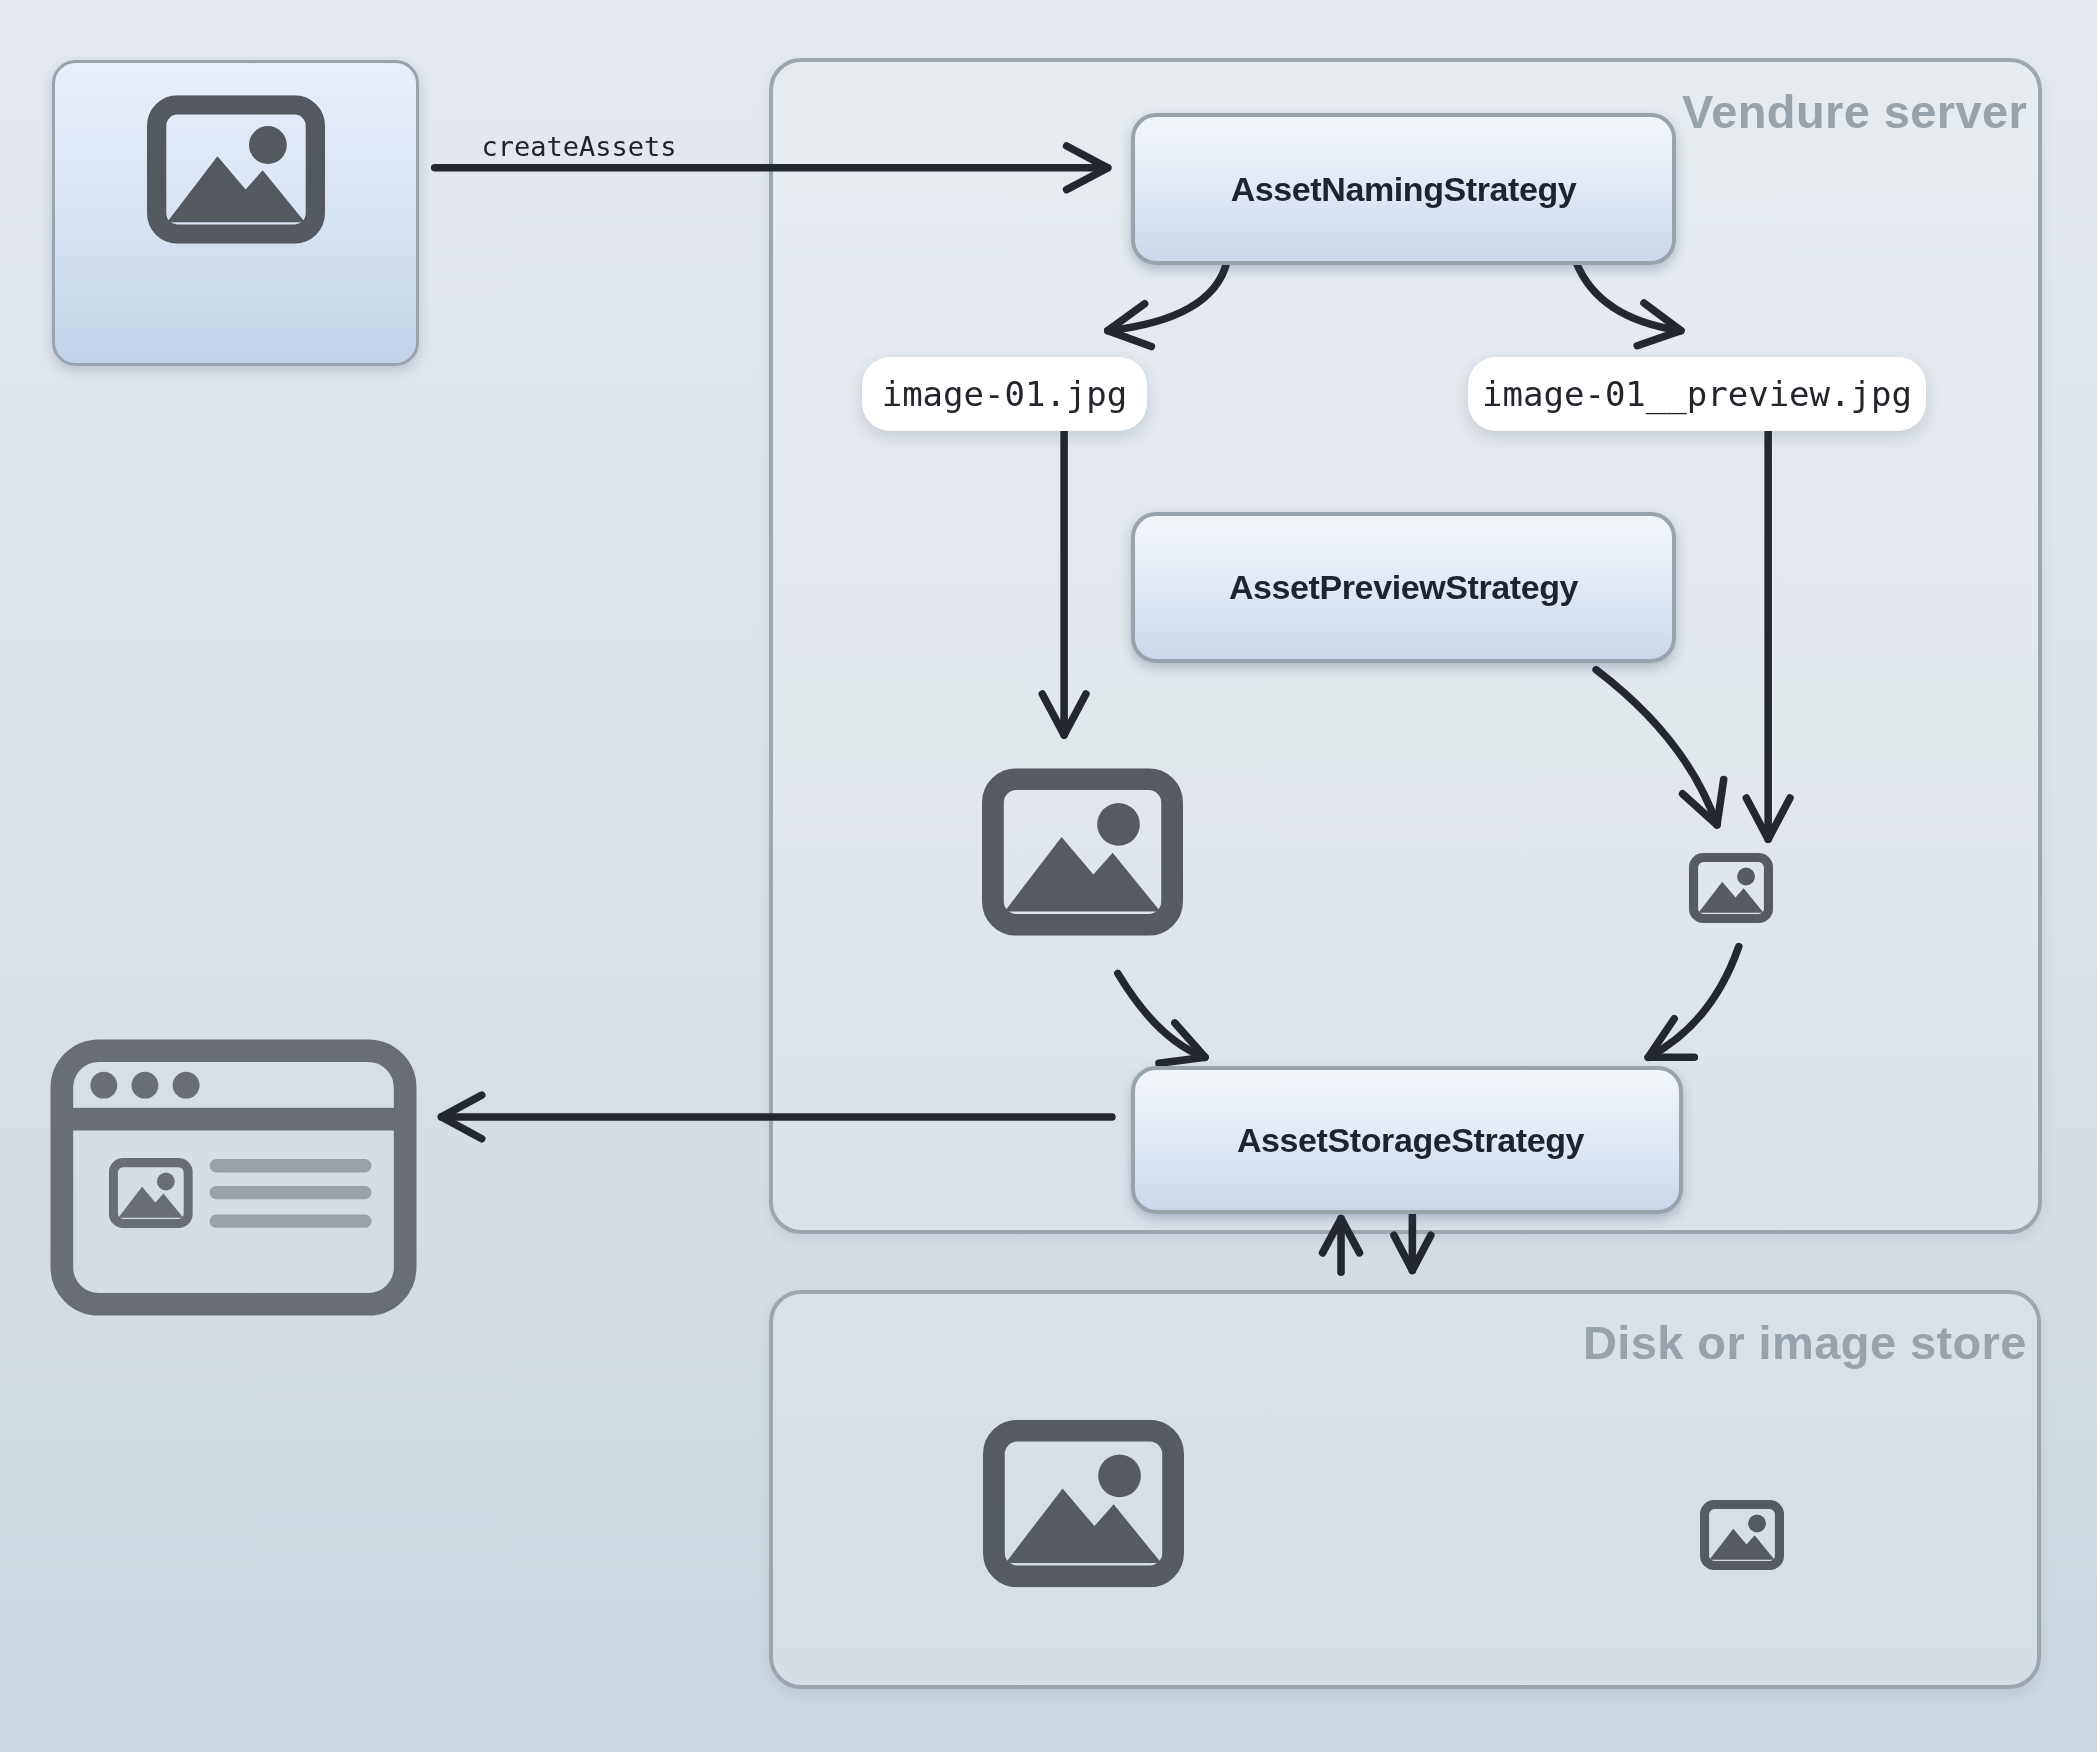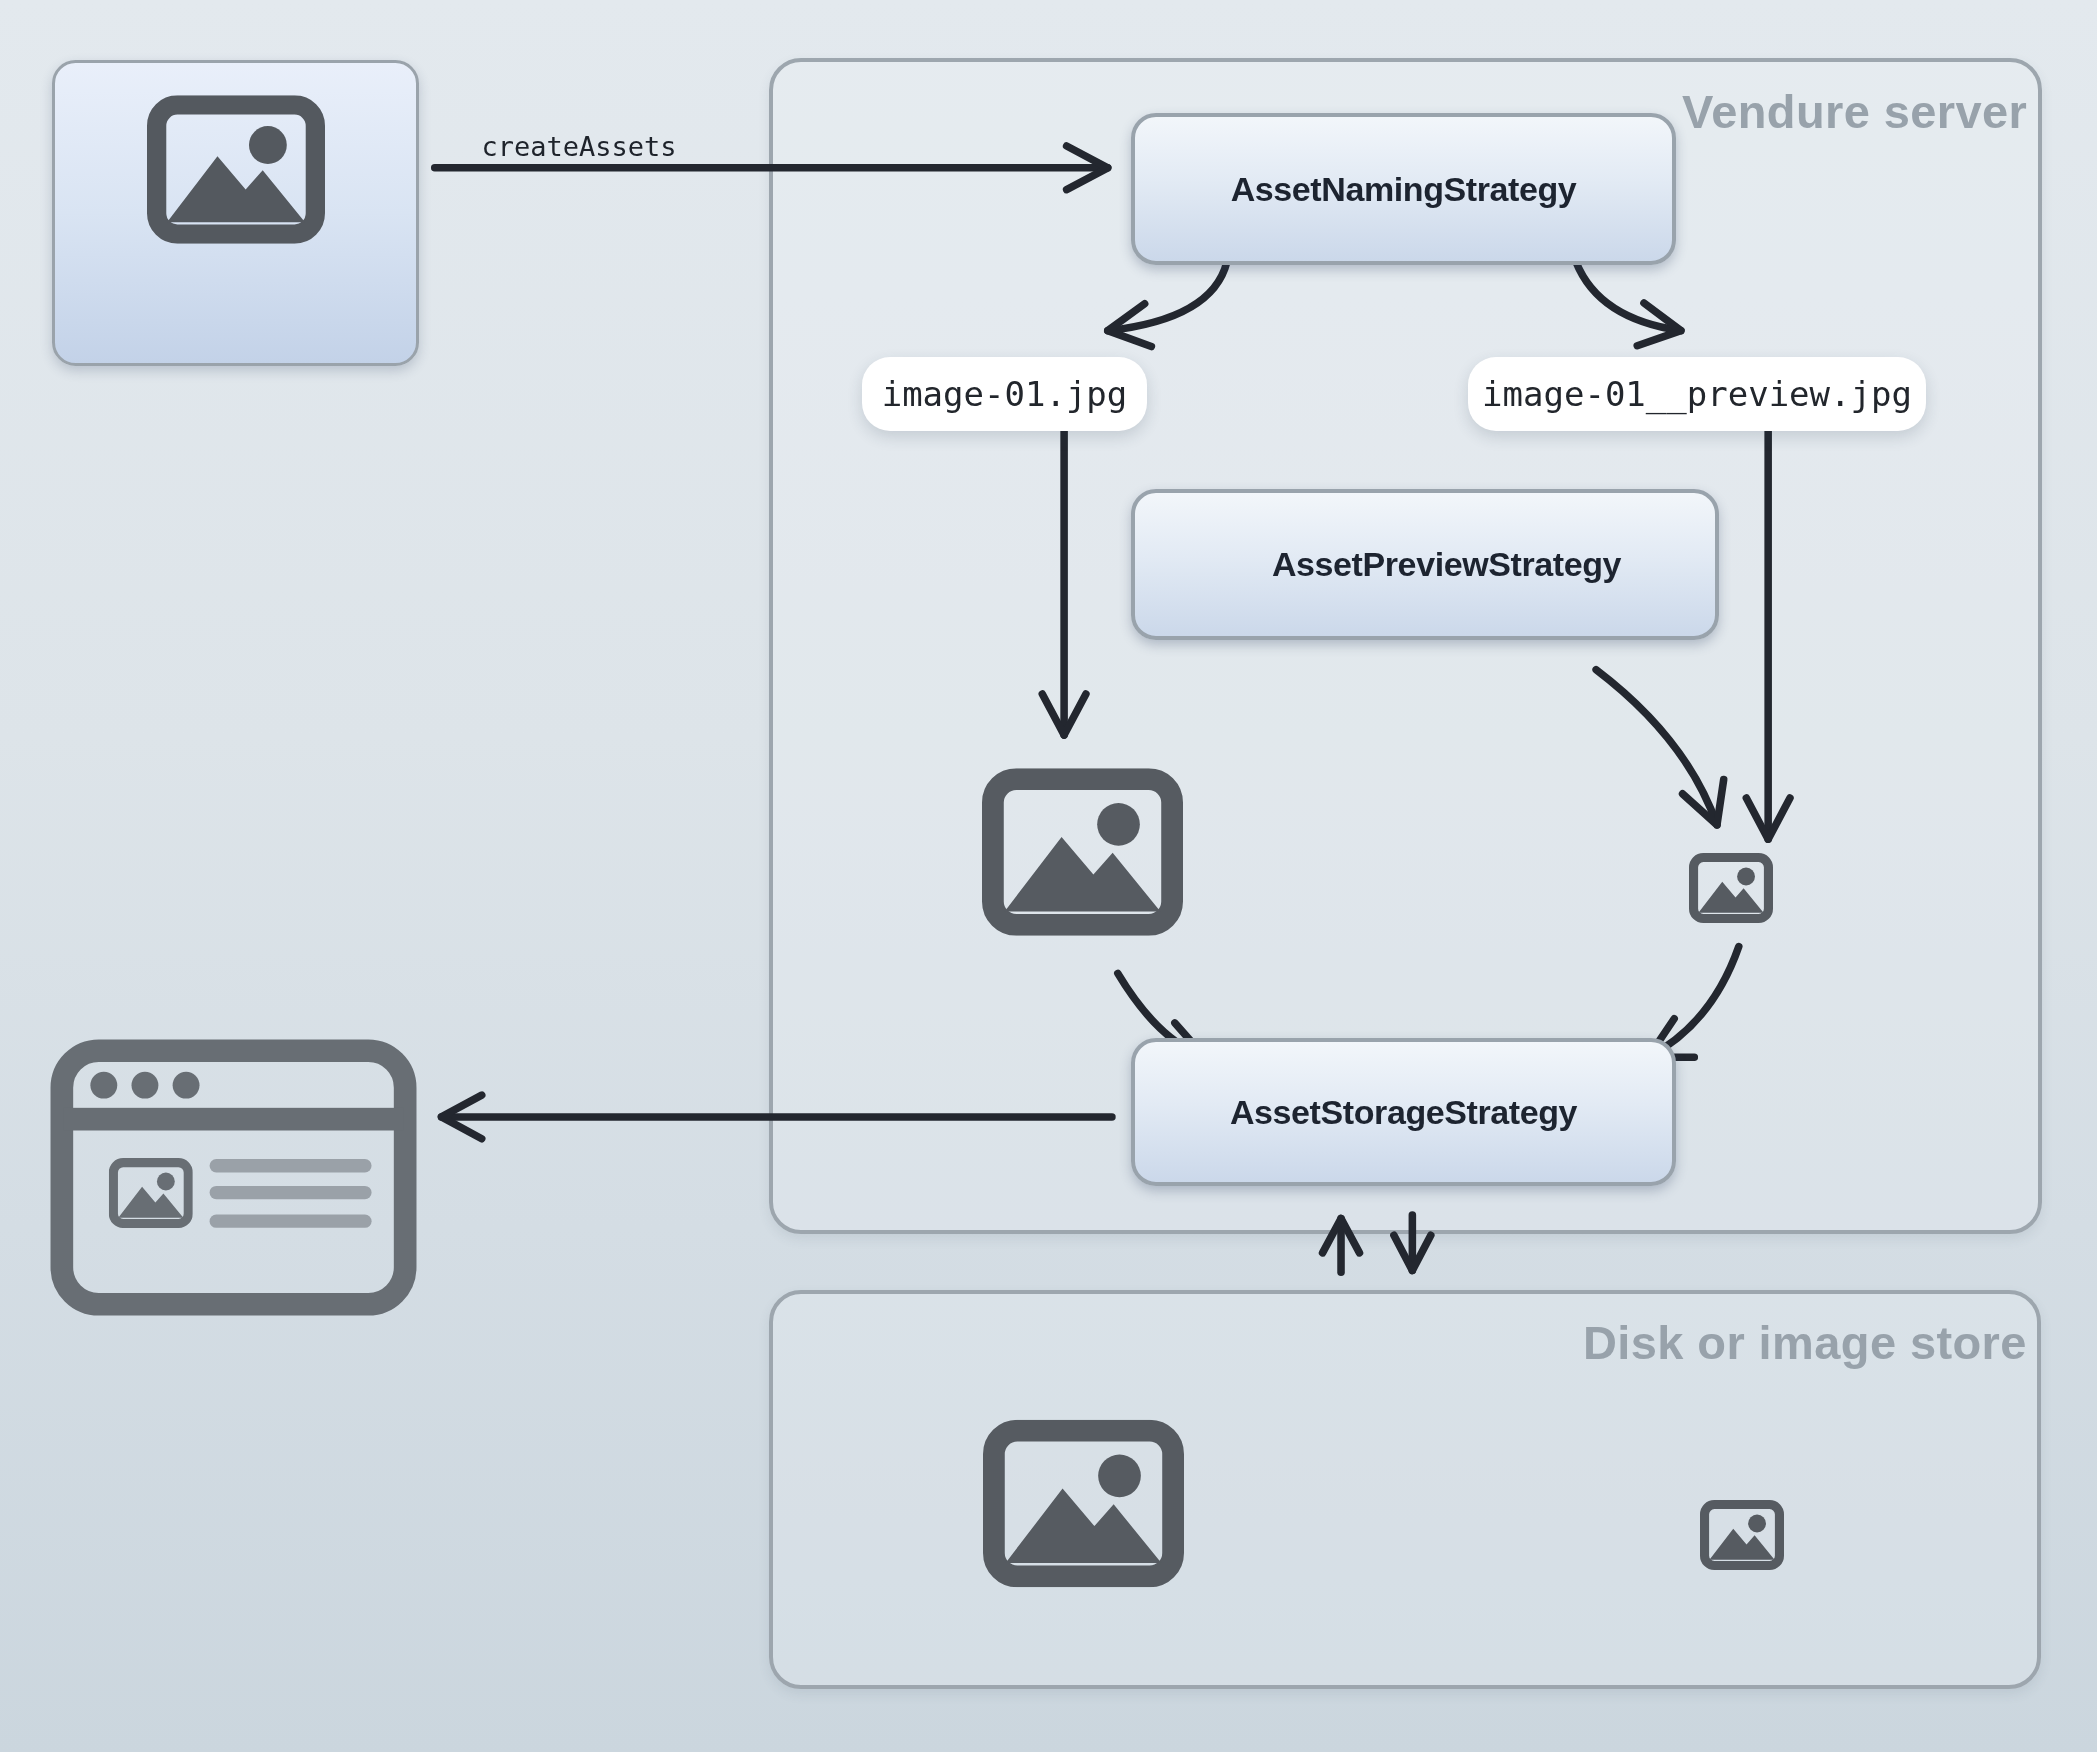"AssetPreviewStrategy" div.node { padding-left: 43px -> none; top: 489px -> 512px }
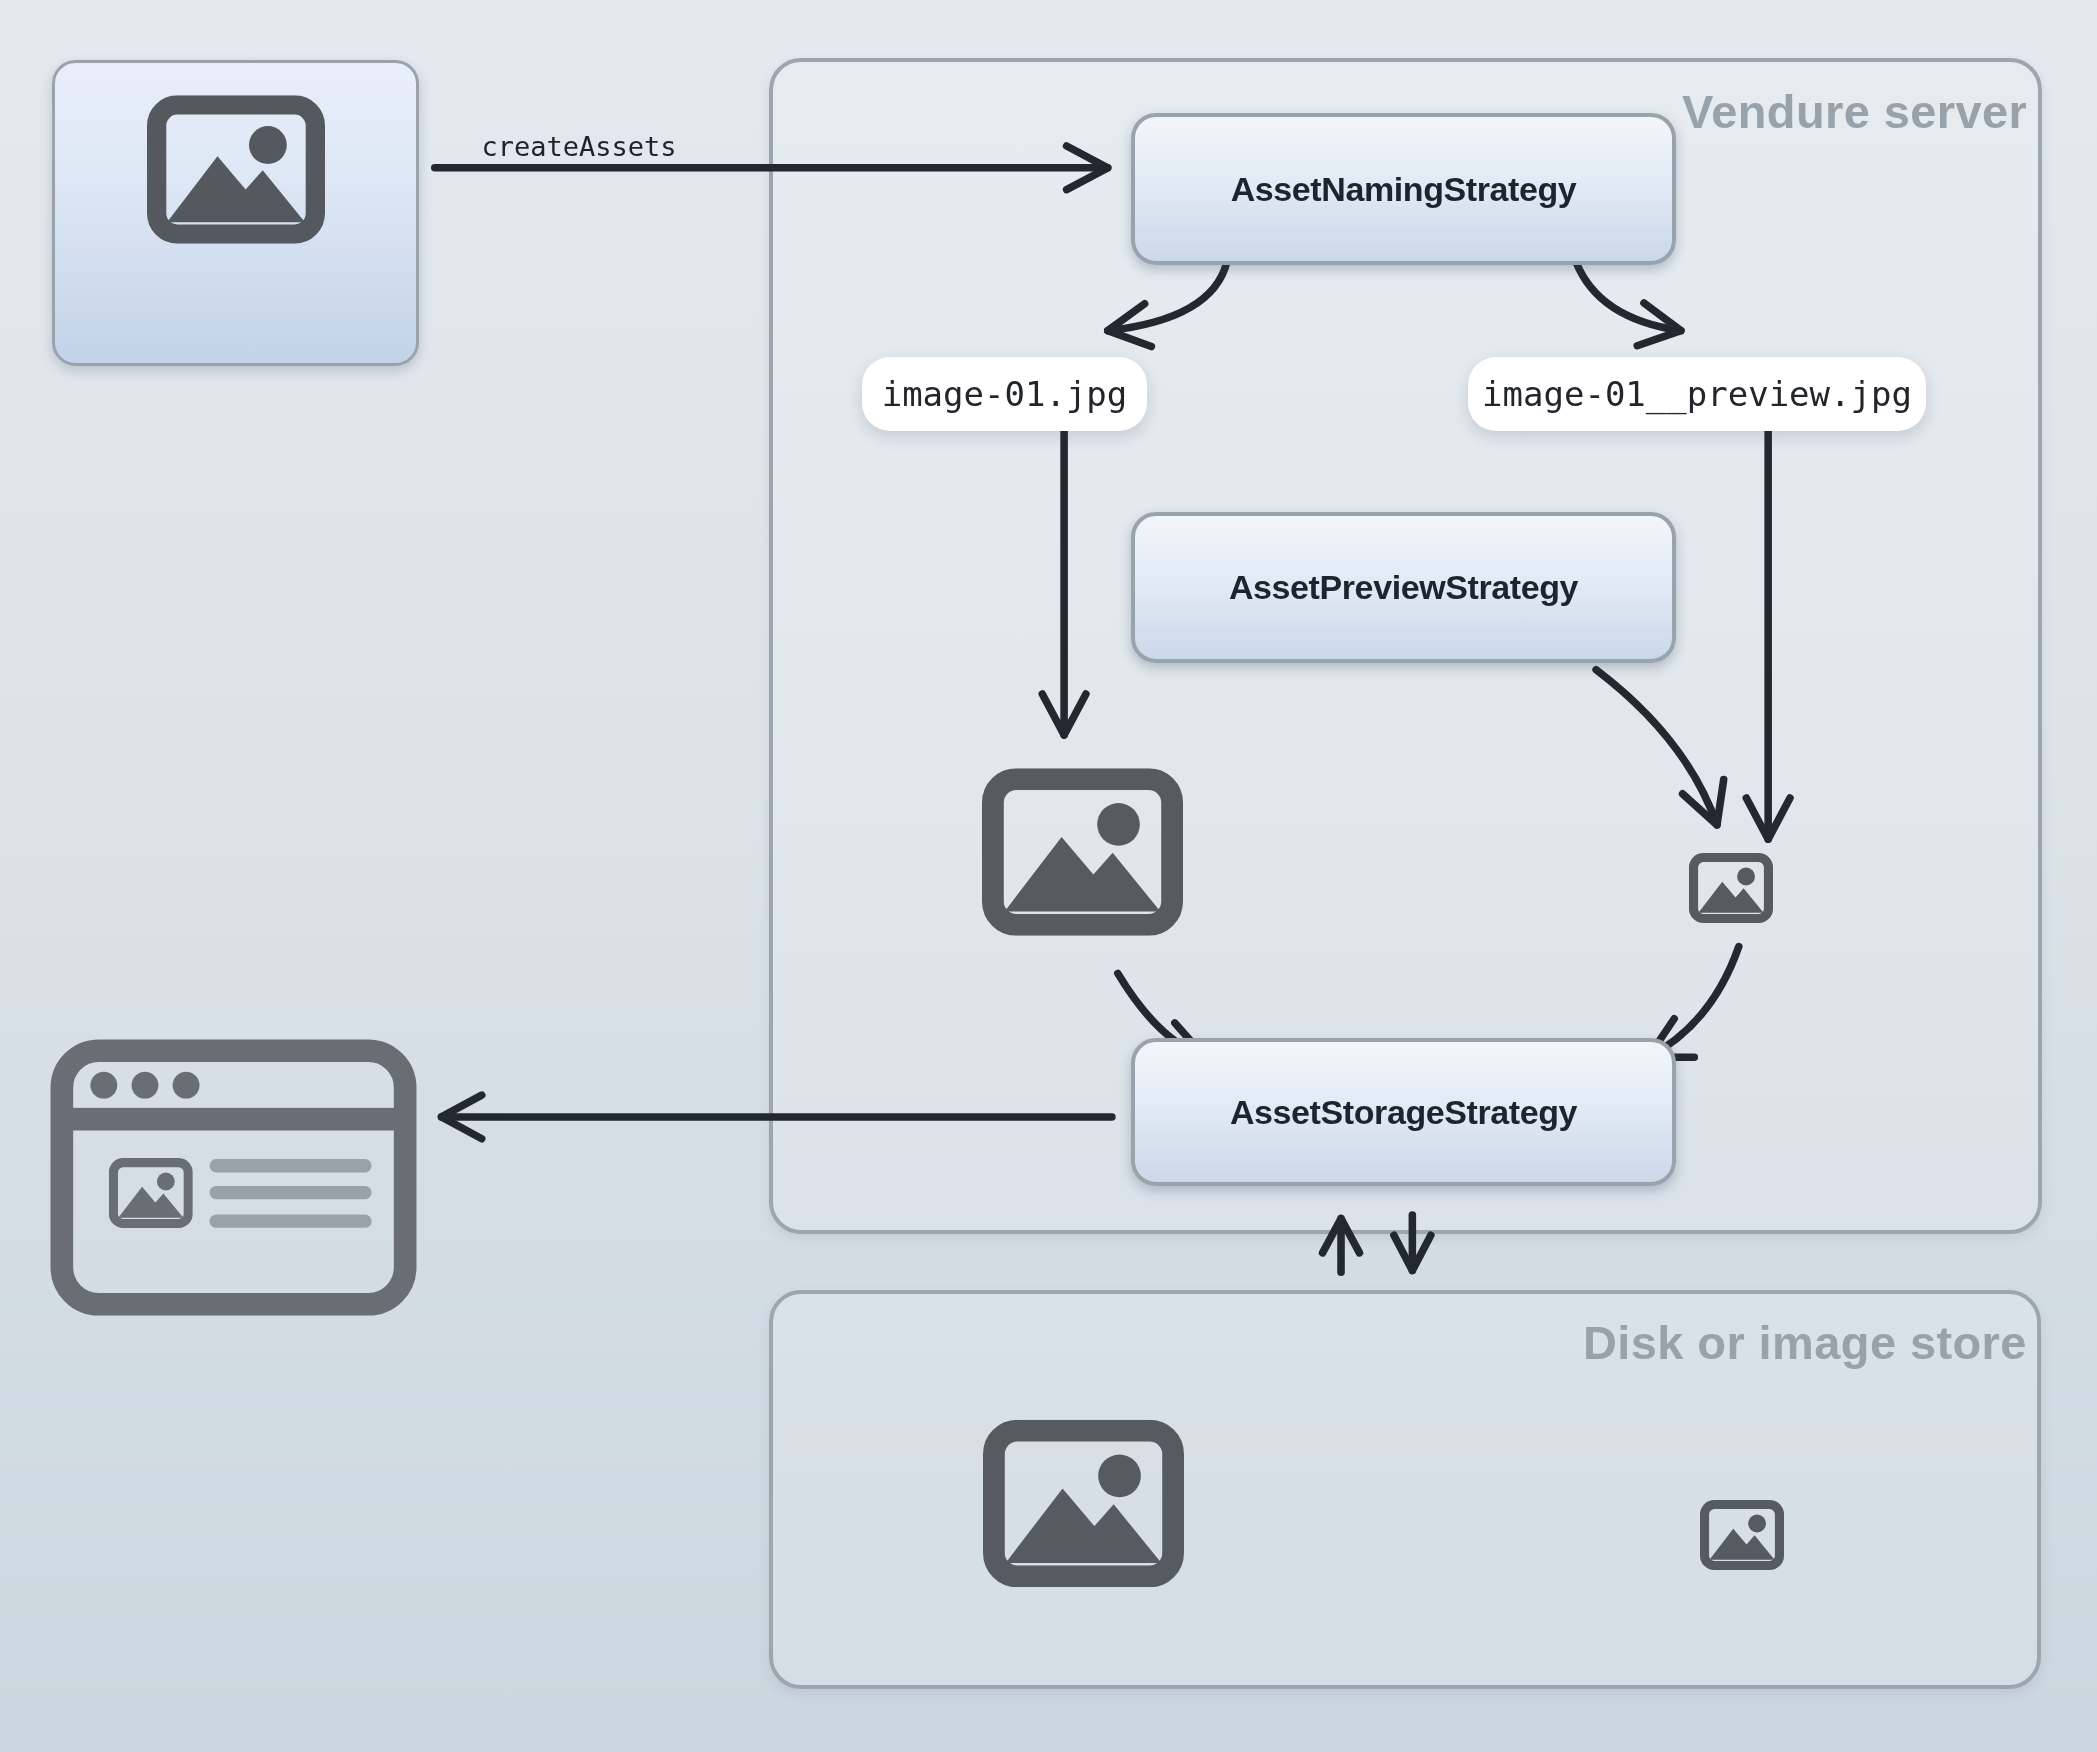"AssetStorageStrategy" div.node { padding-left: none -> 7px; top: 1038px -> 1066px }
